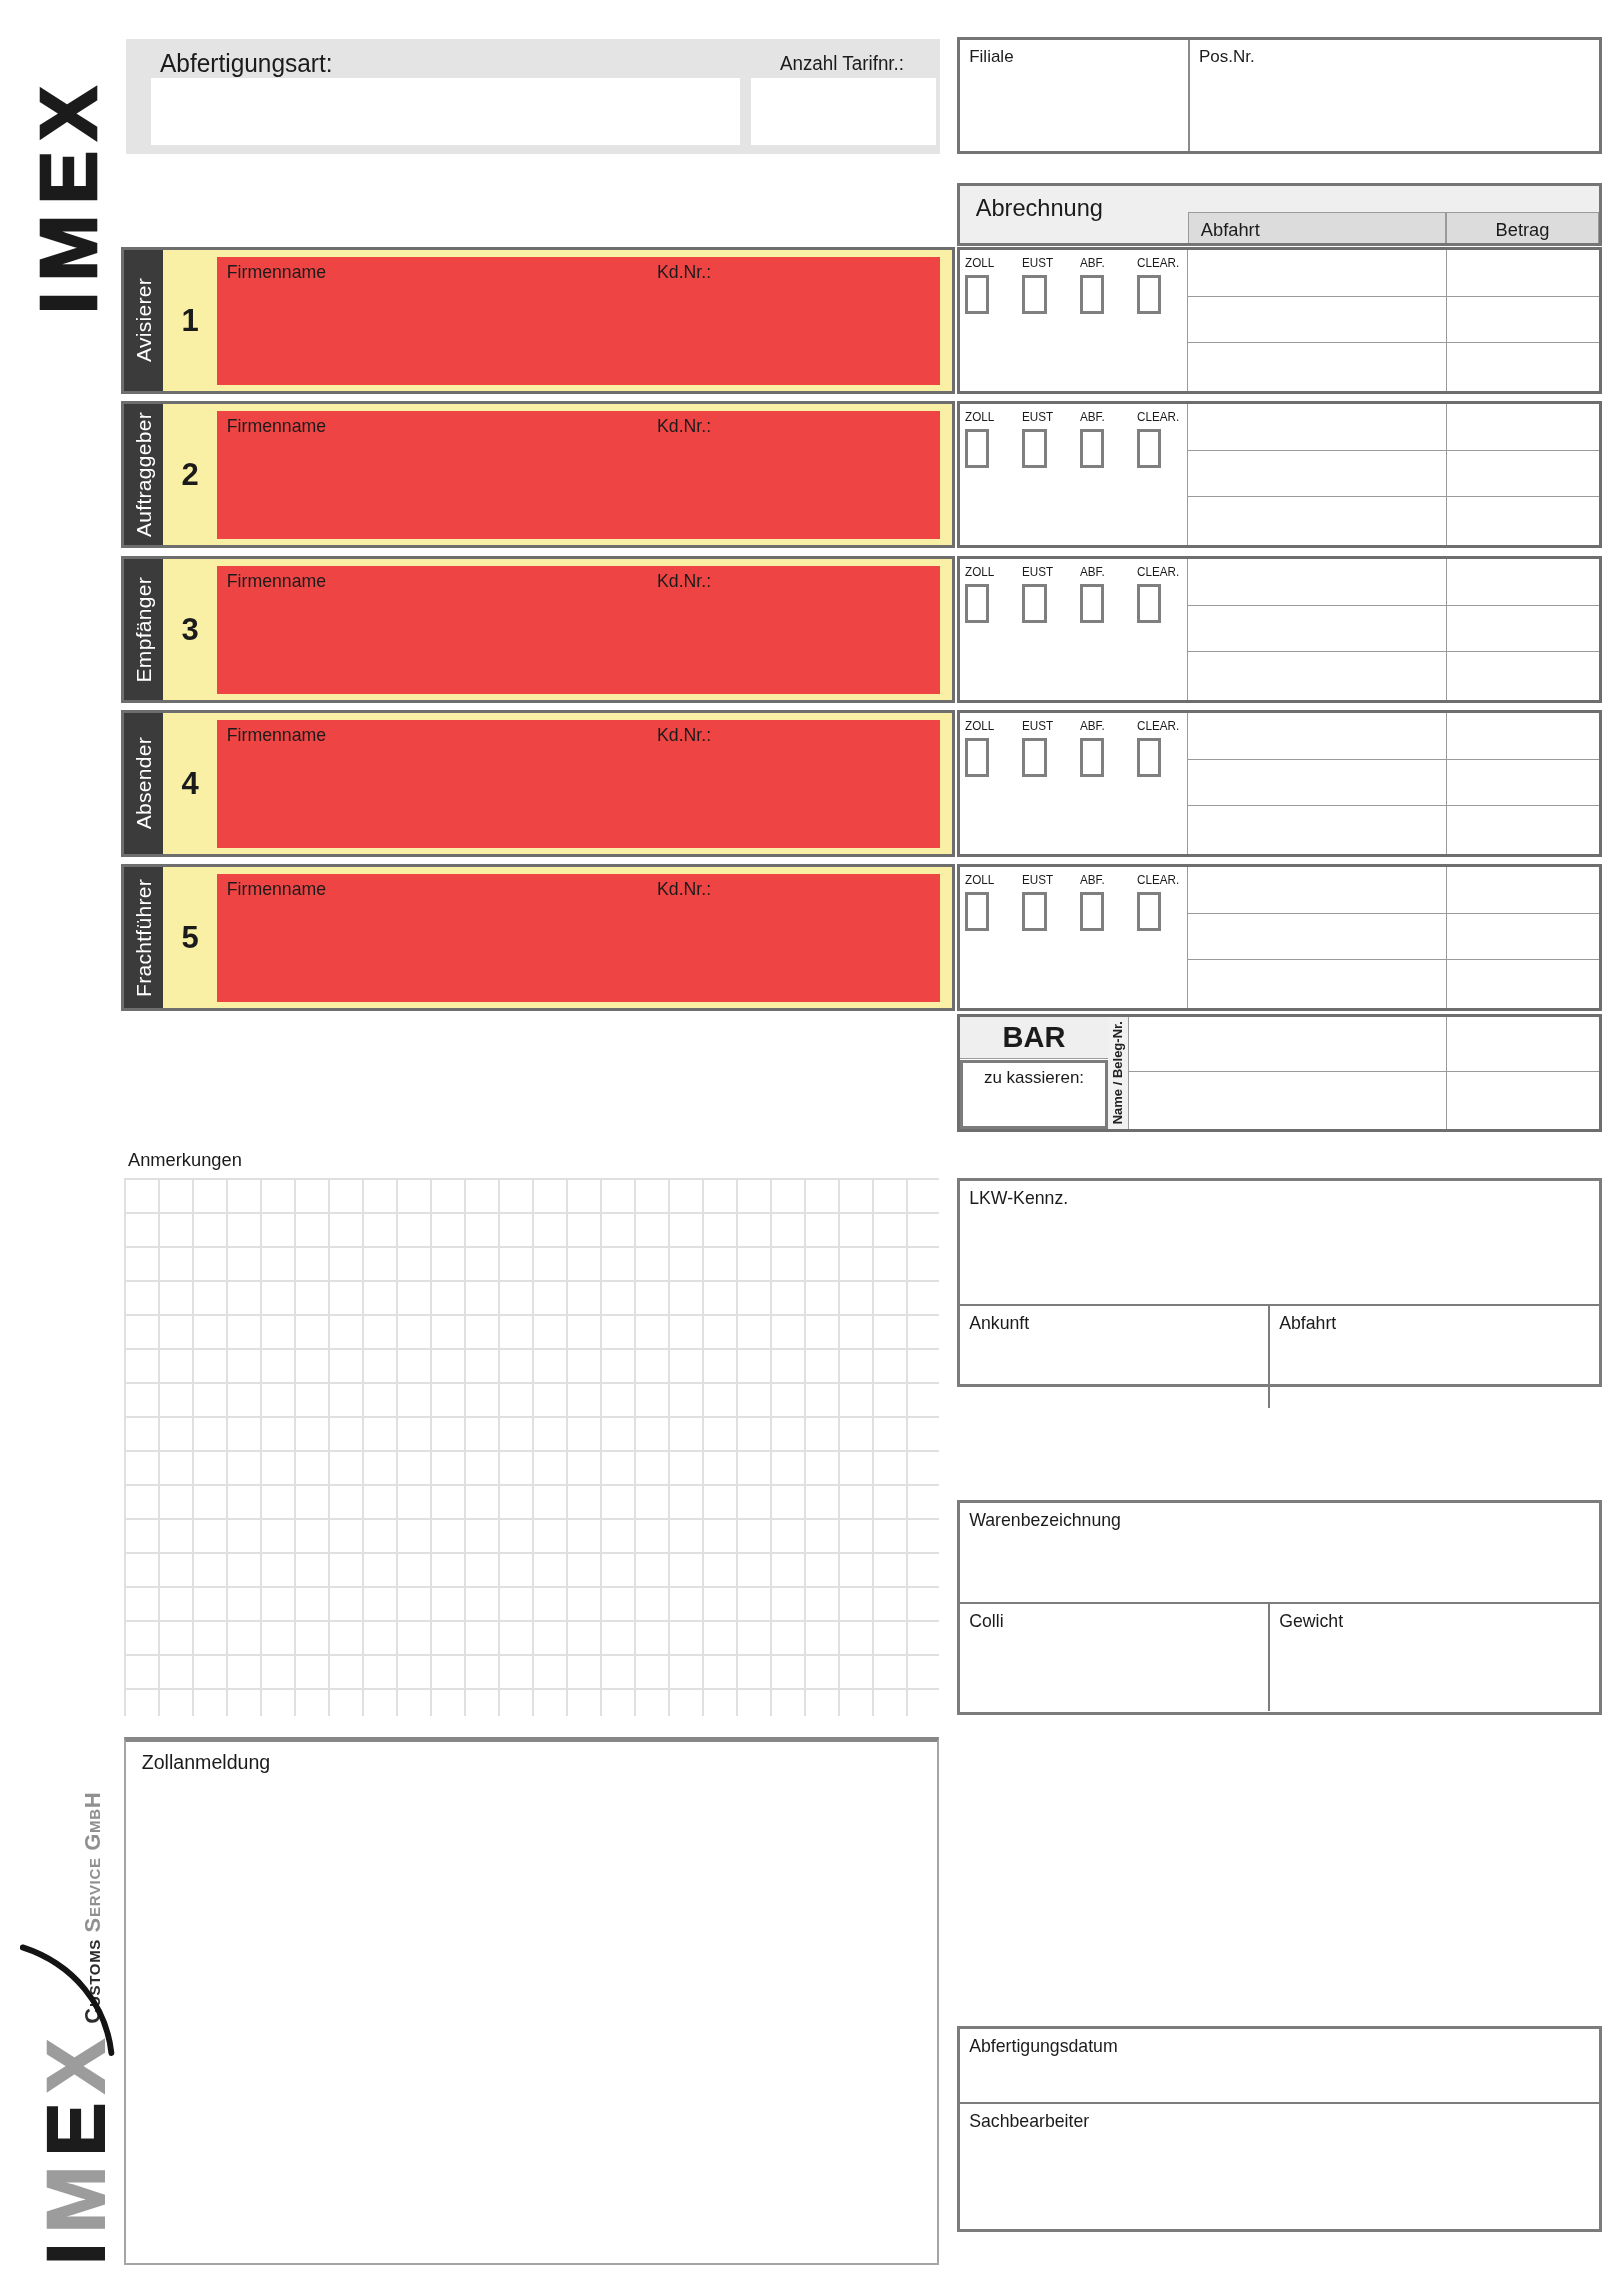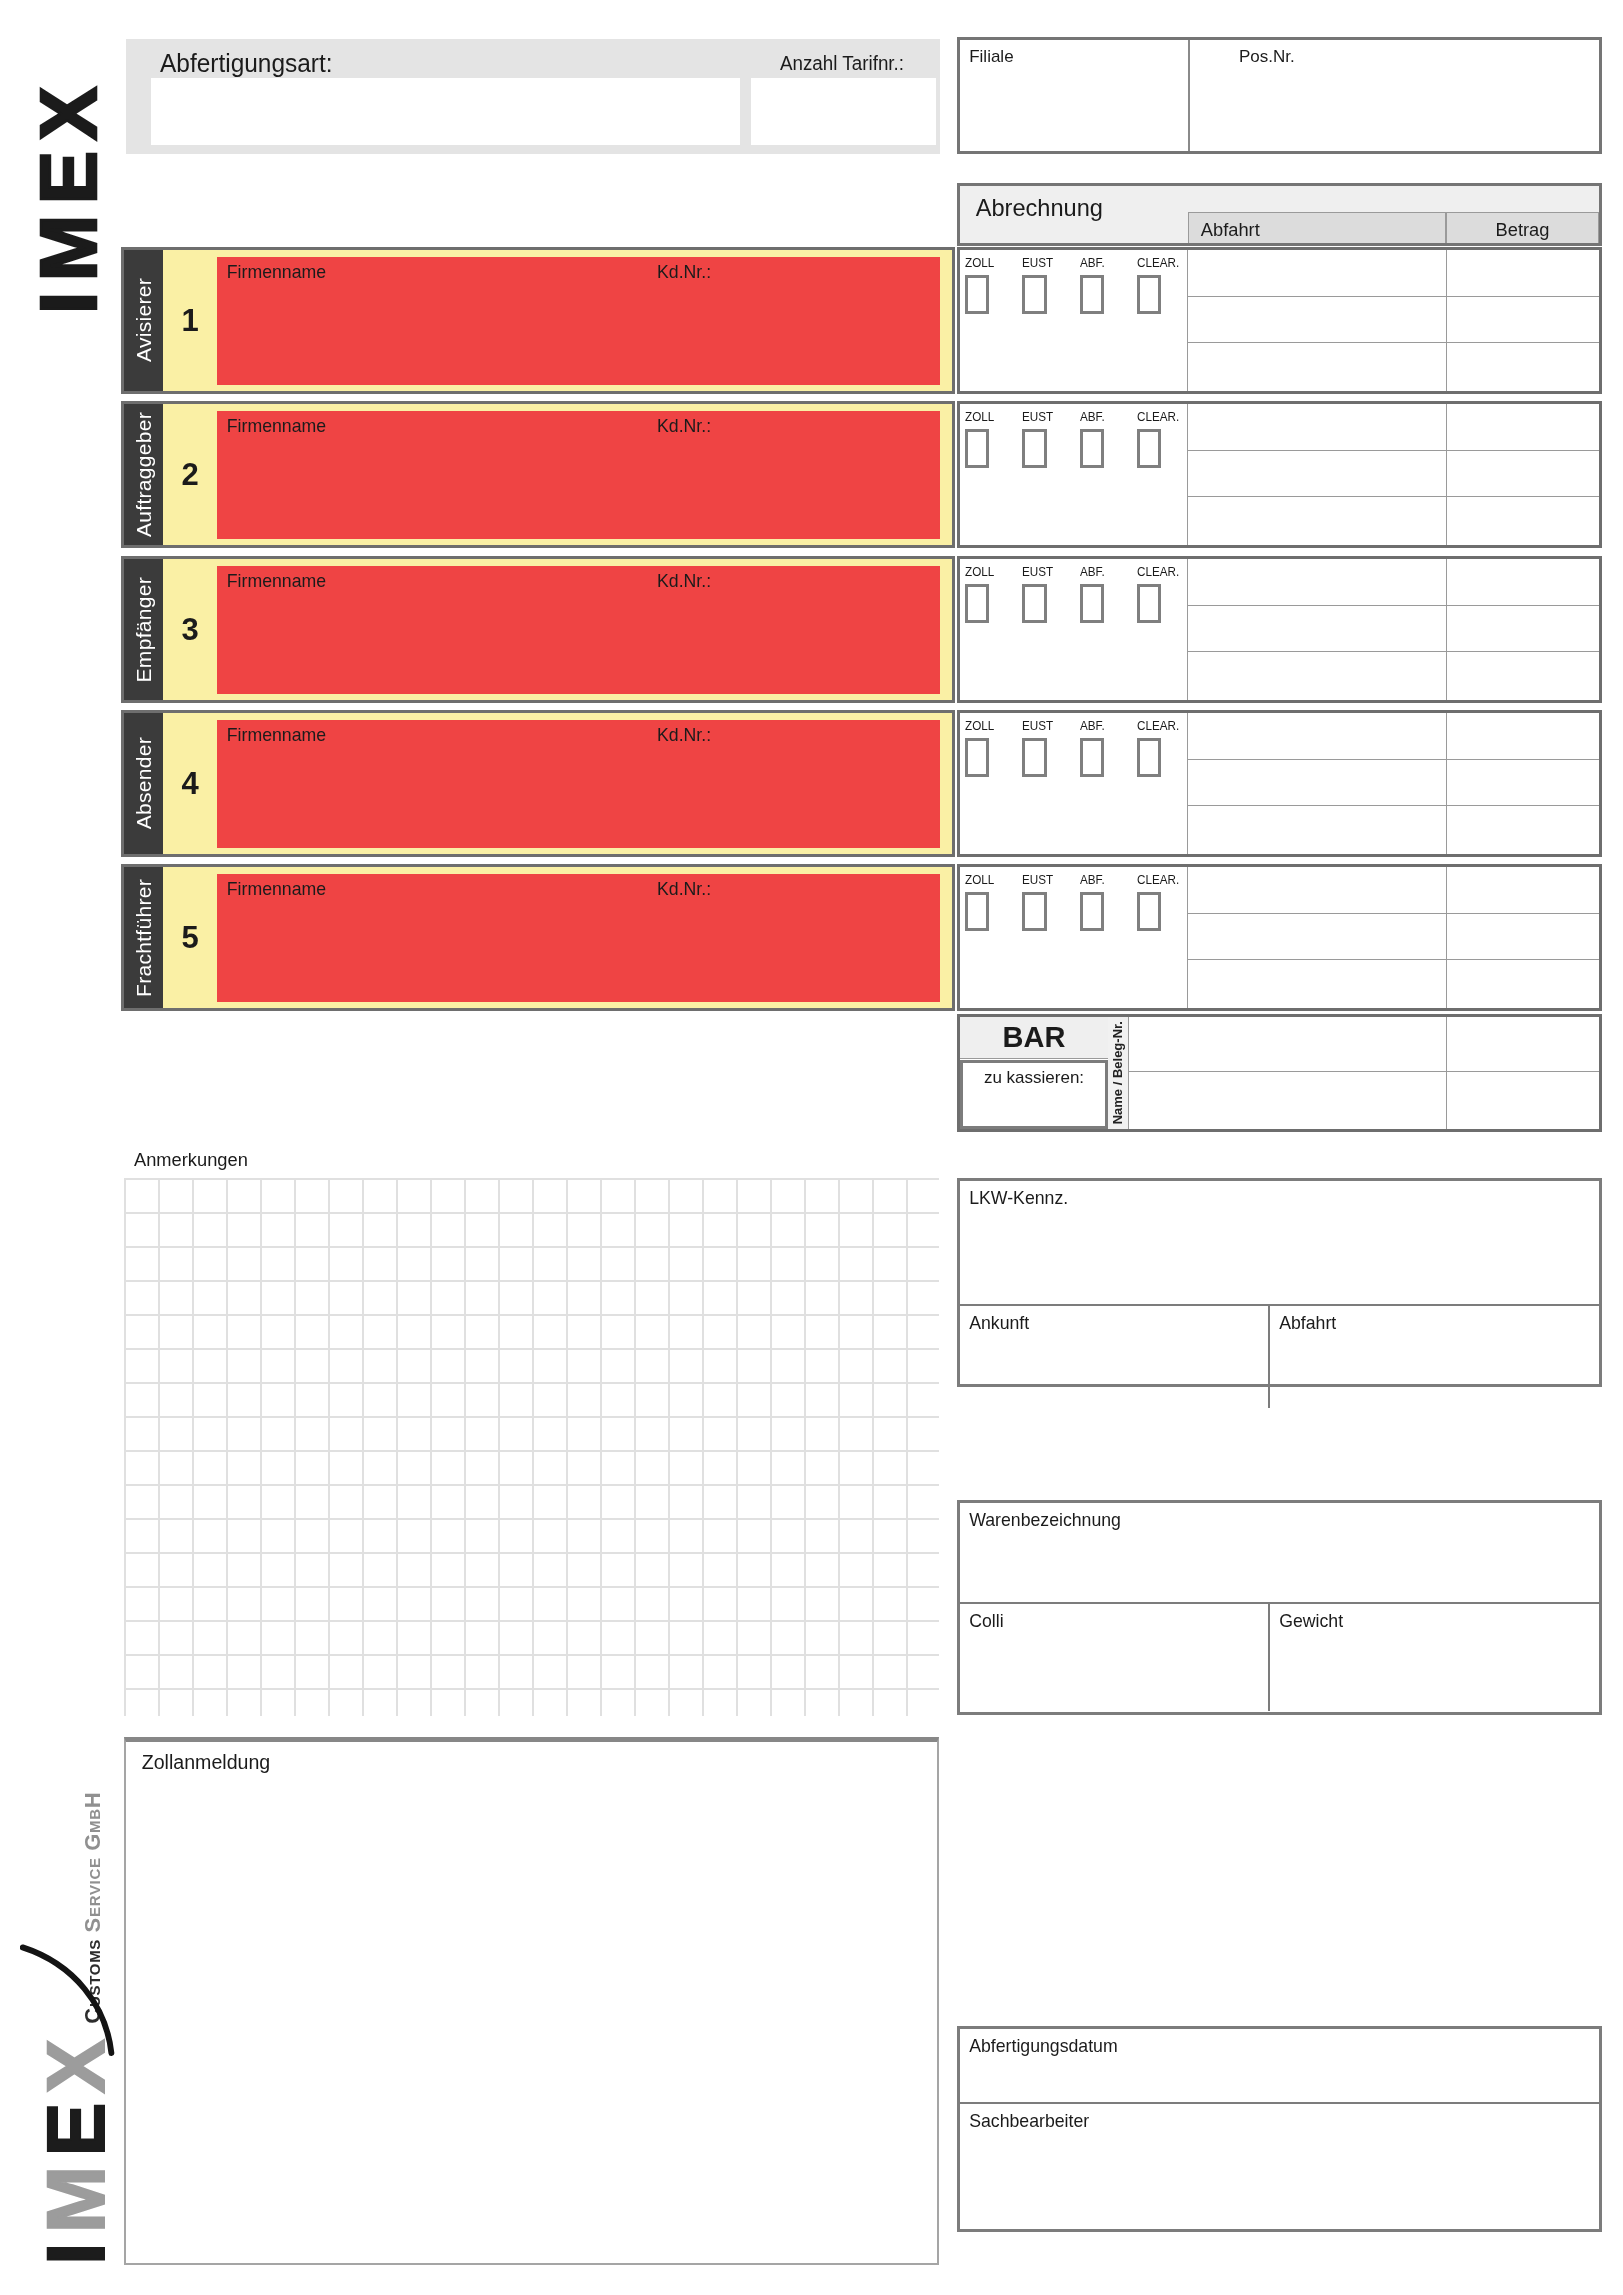"Pos.Nr." .filiale .pos-label { margin-left: 40px -> none }
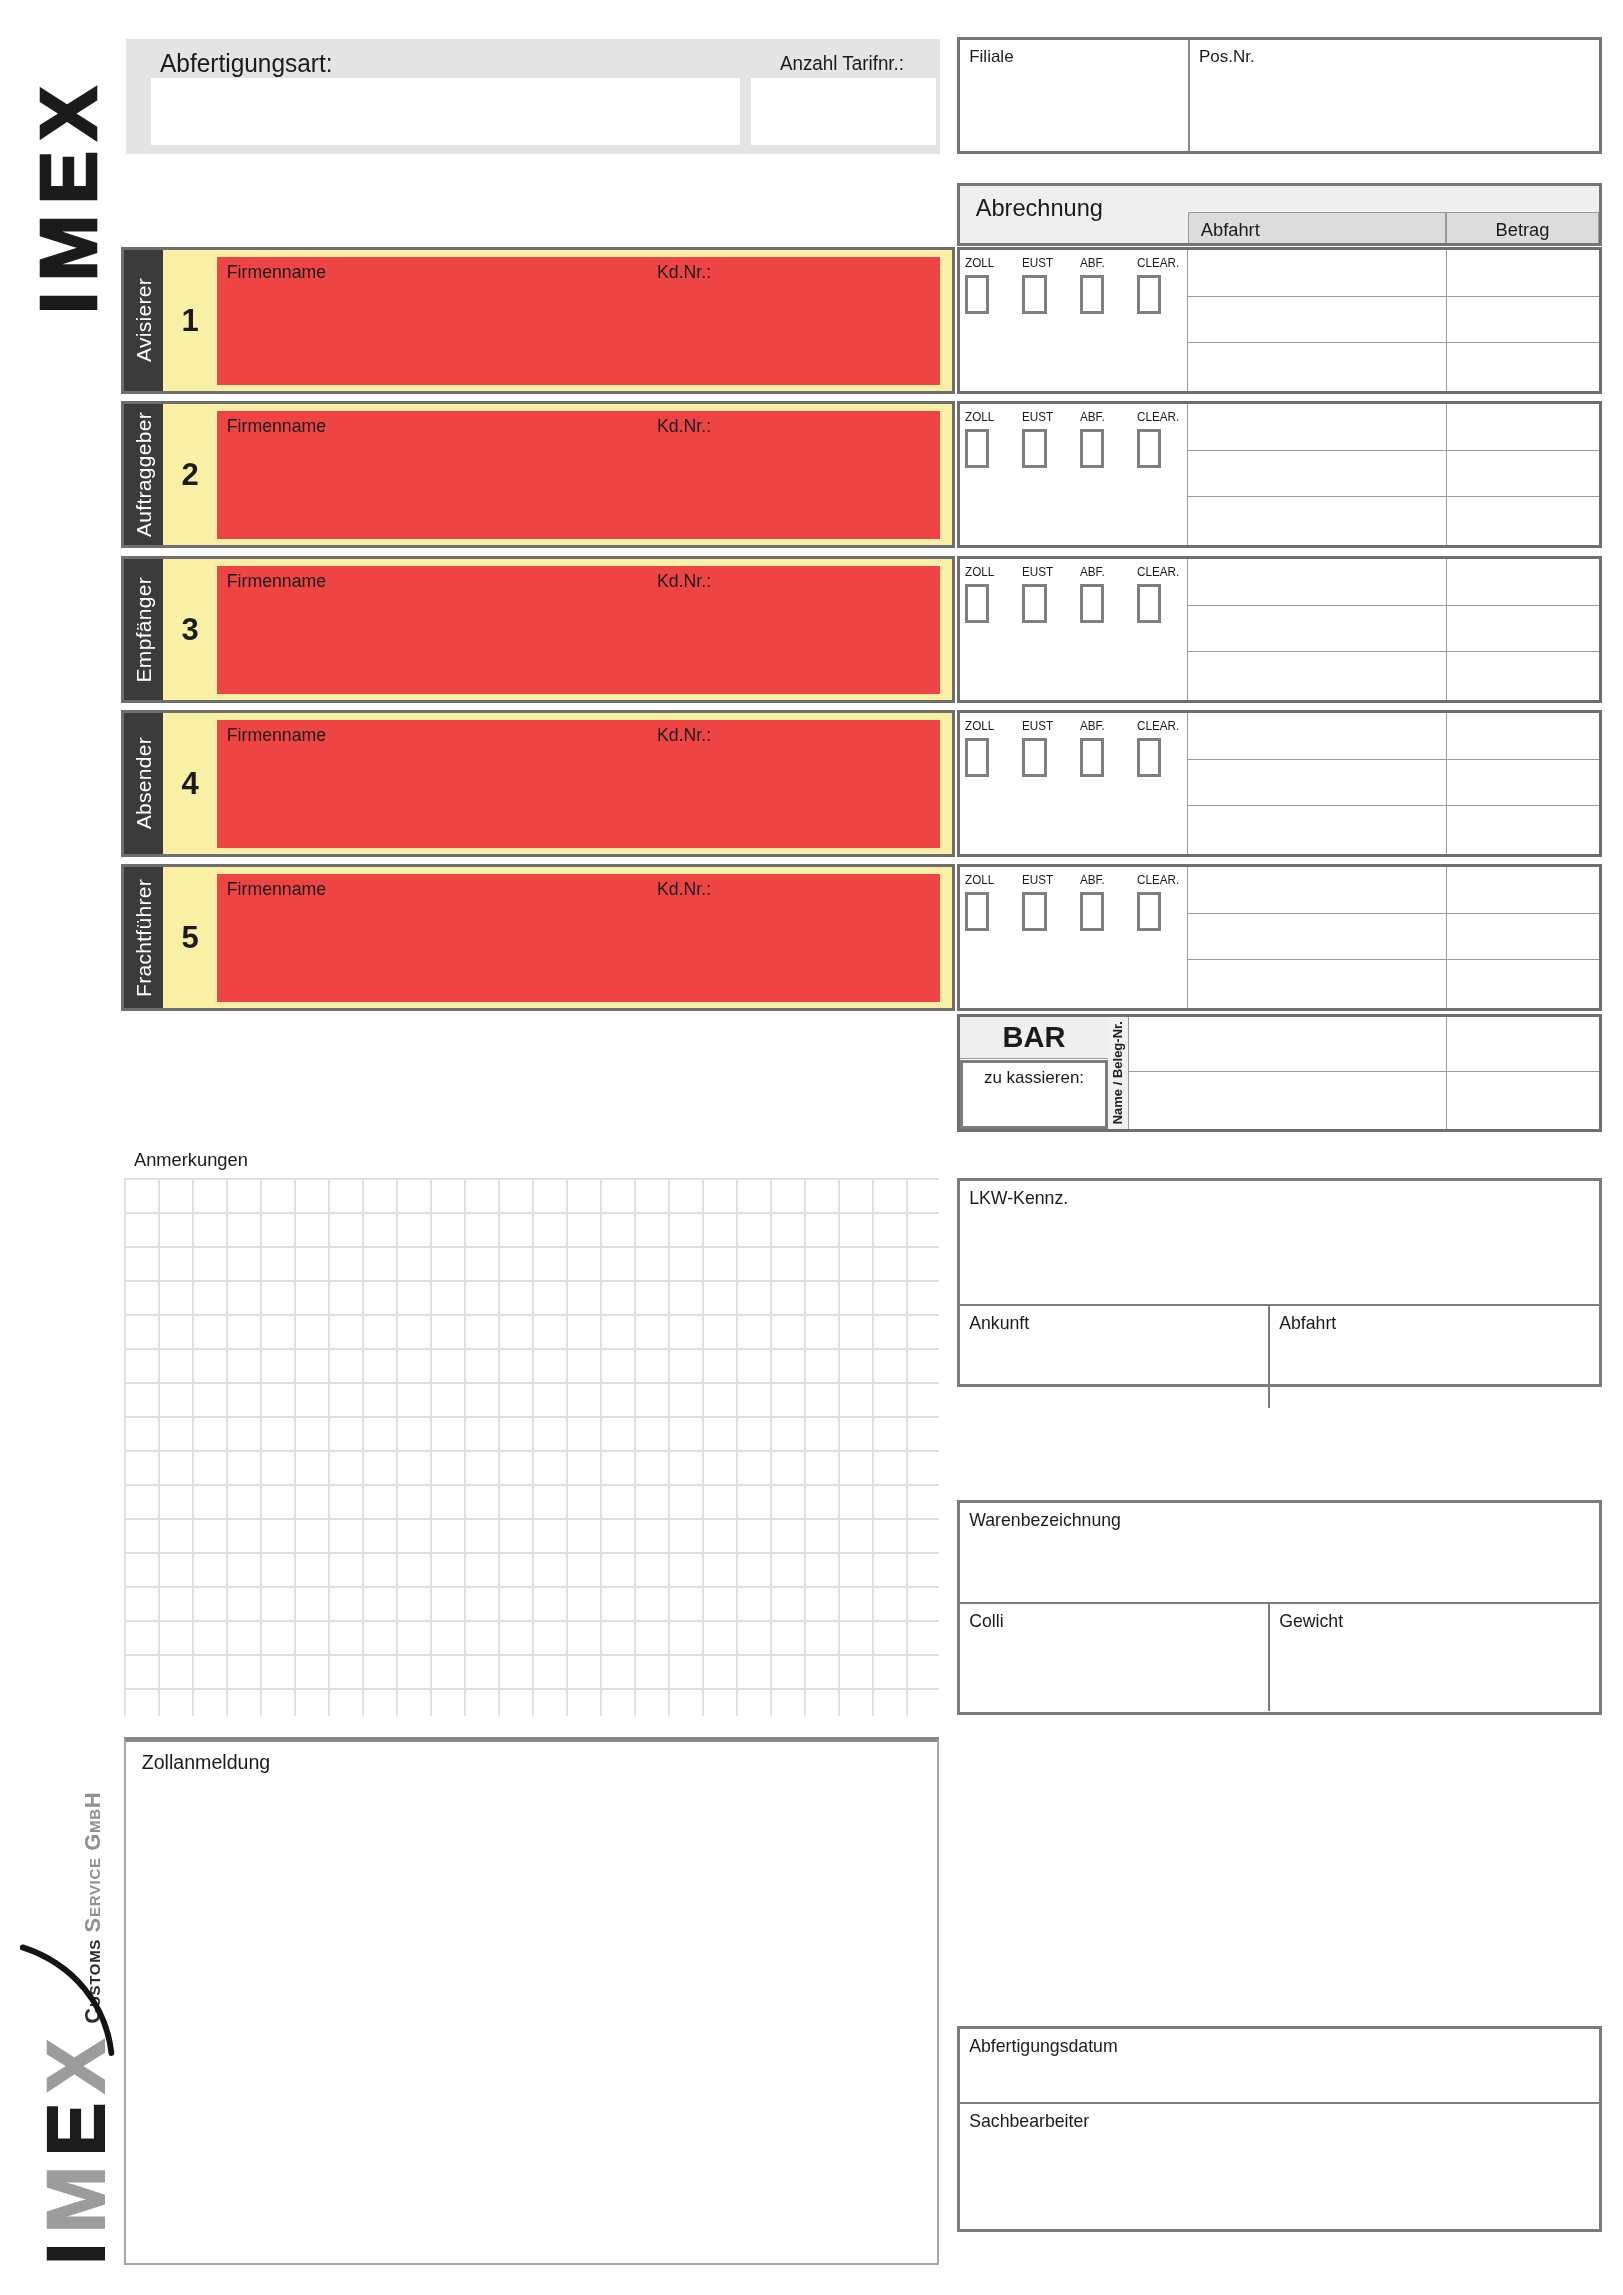"Anmerkungen" .anm-label { left: 134px -> 128px }
